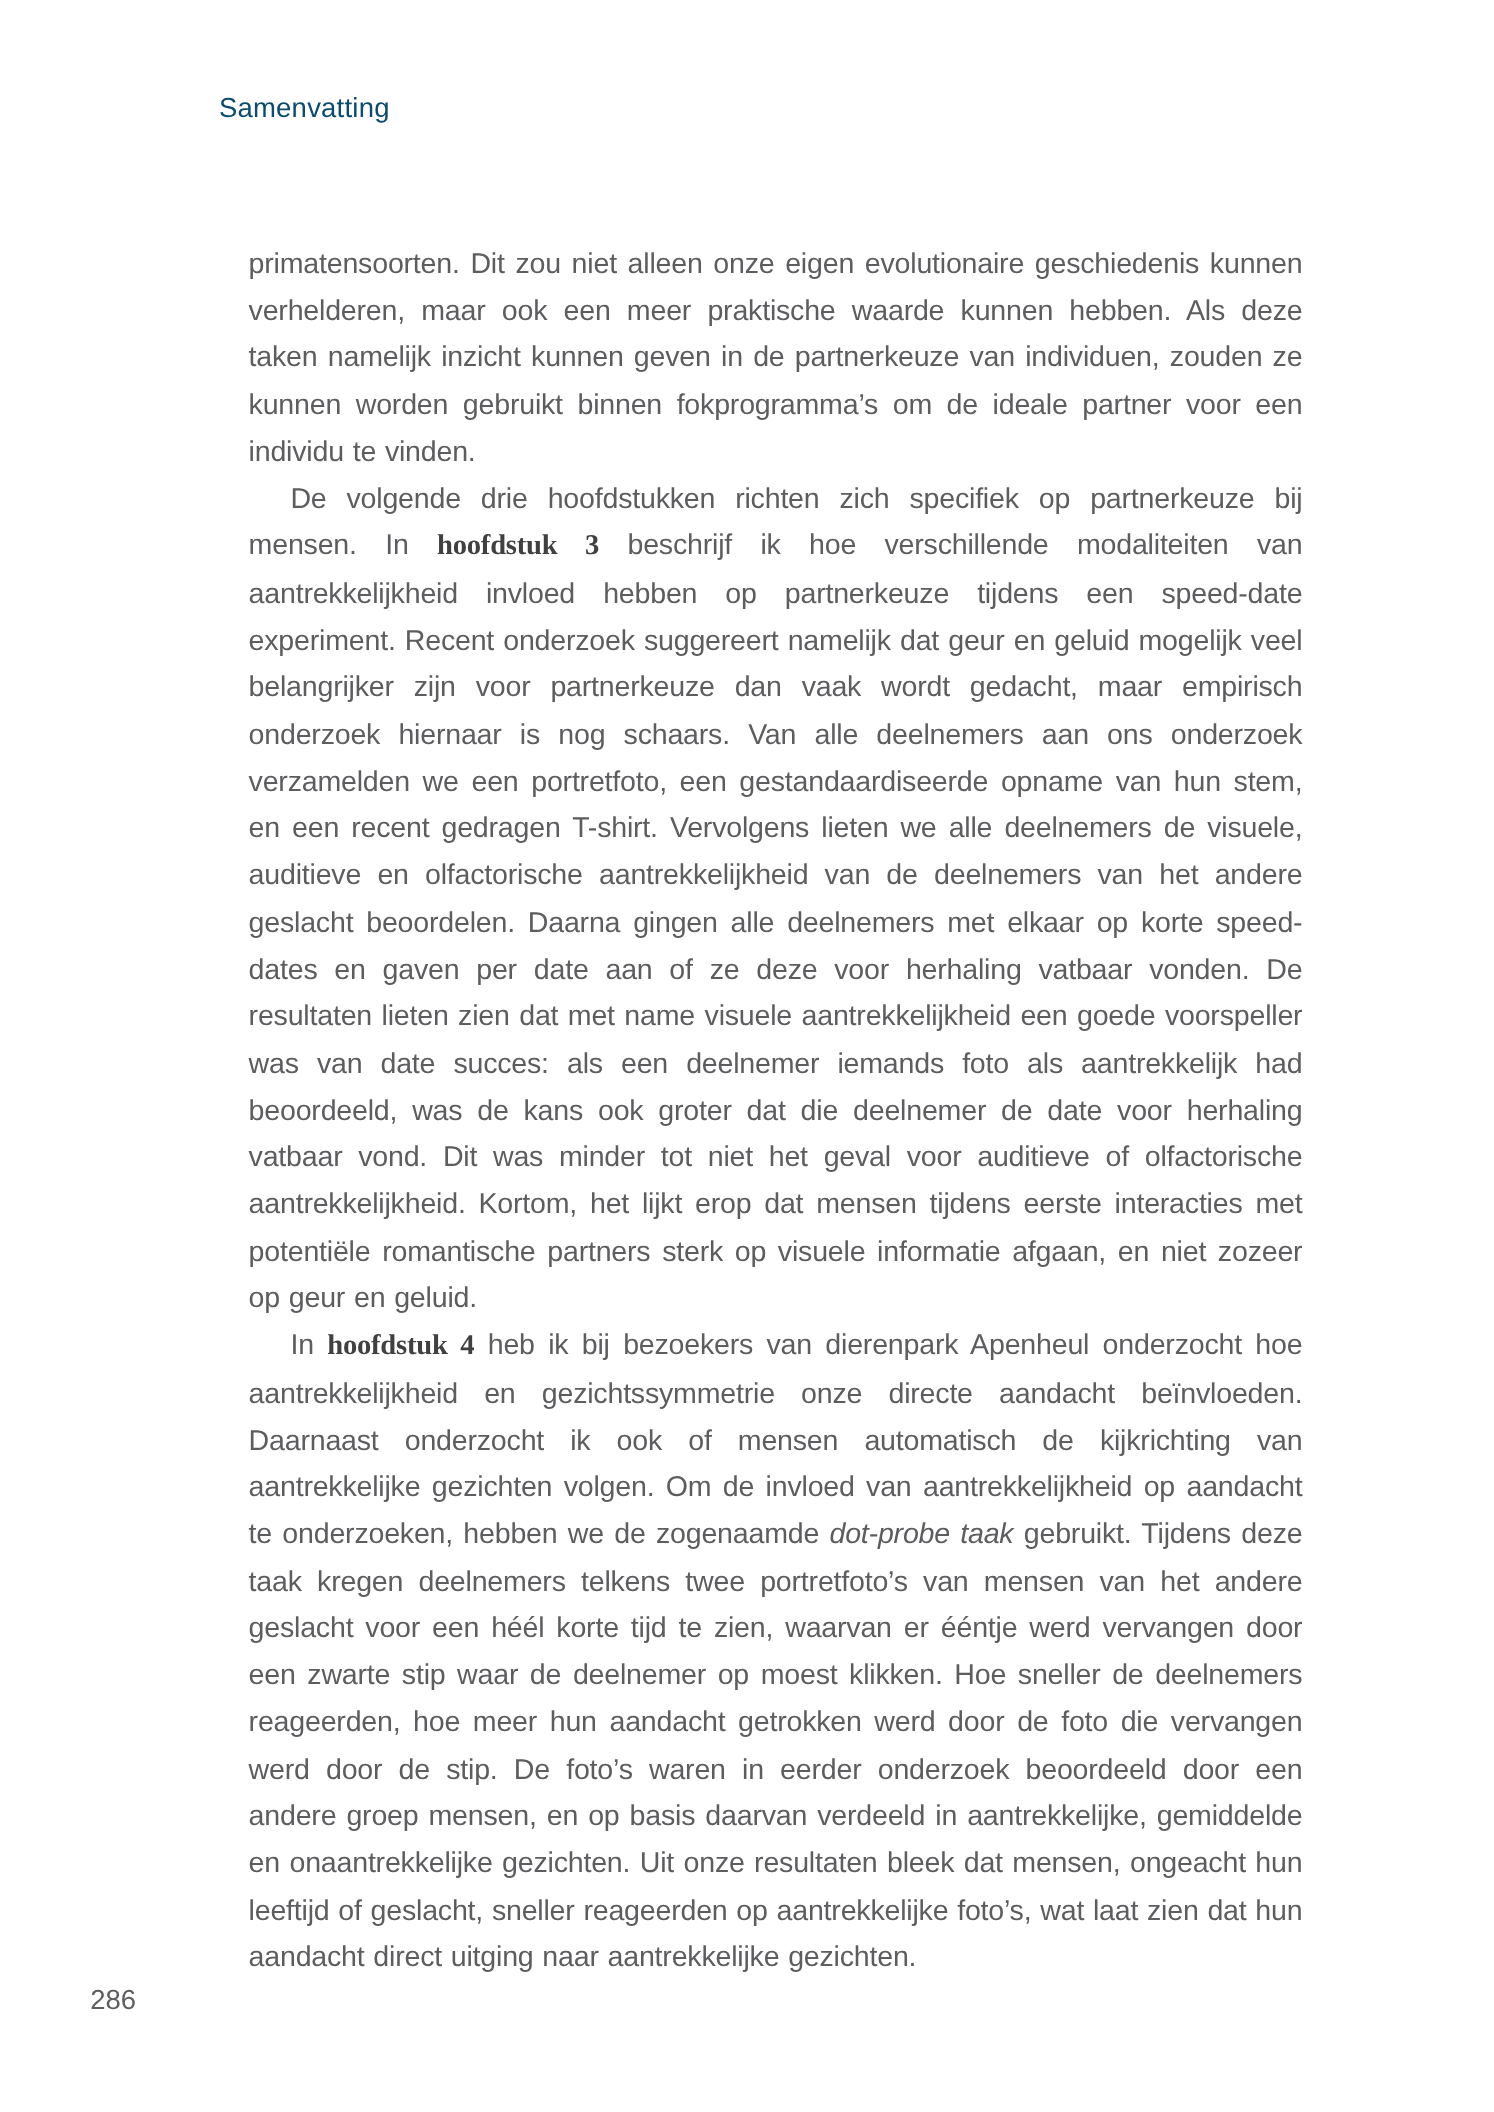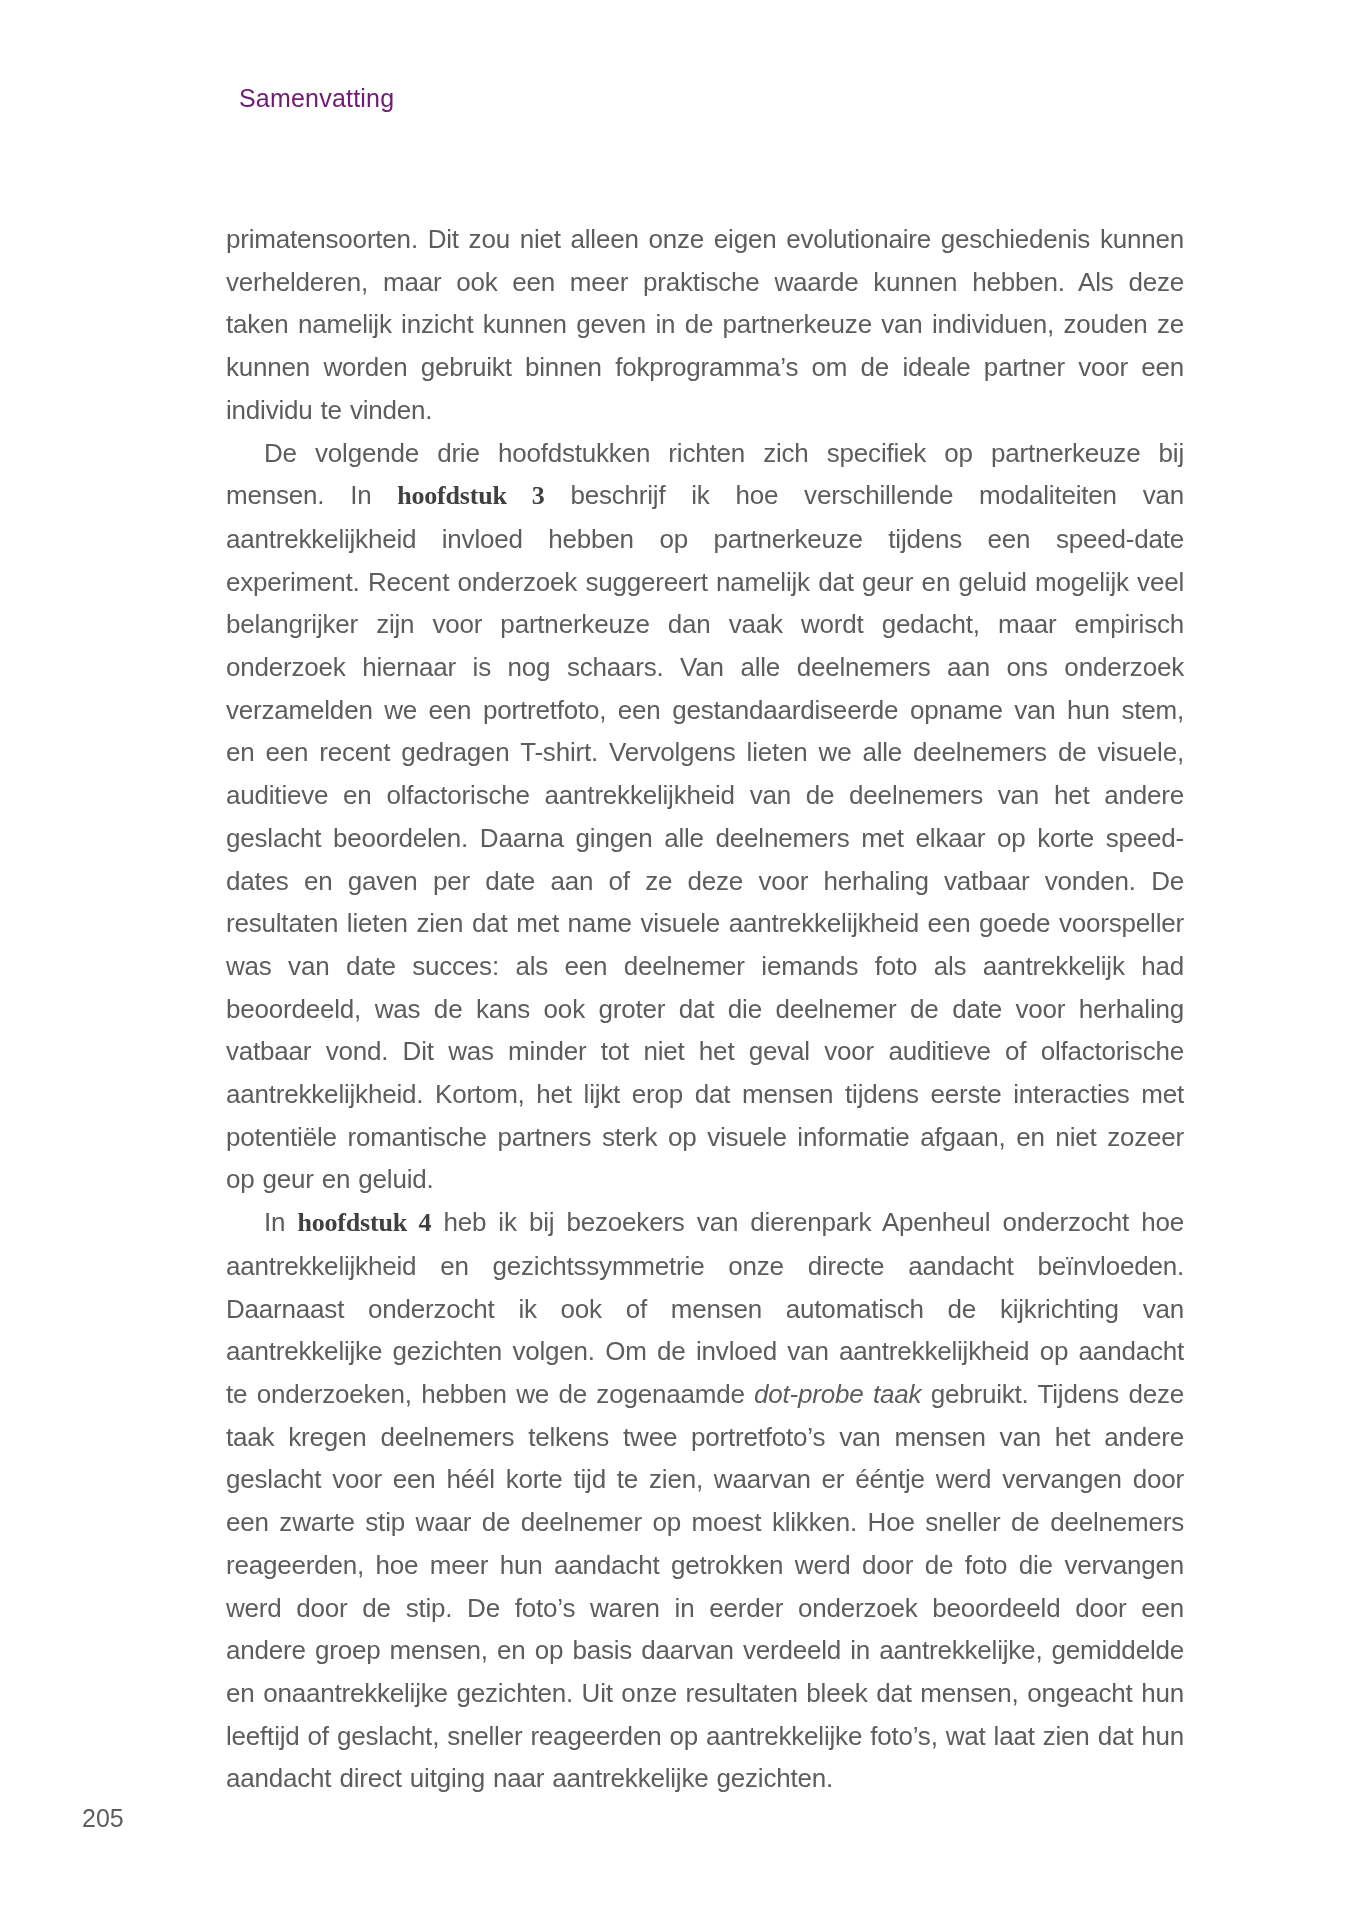"Samenvatting" .running-header { color: #701a75 -> #0c4a6e; margin-left: 40px -> none }
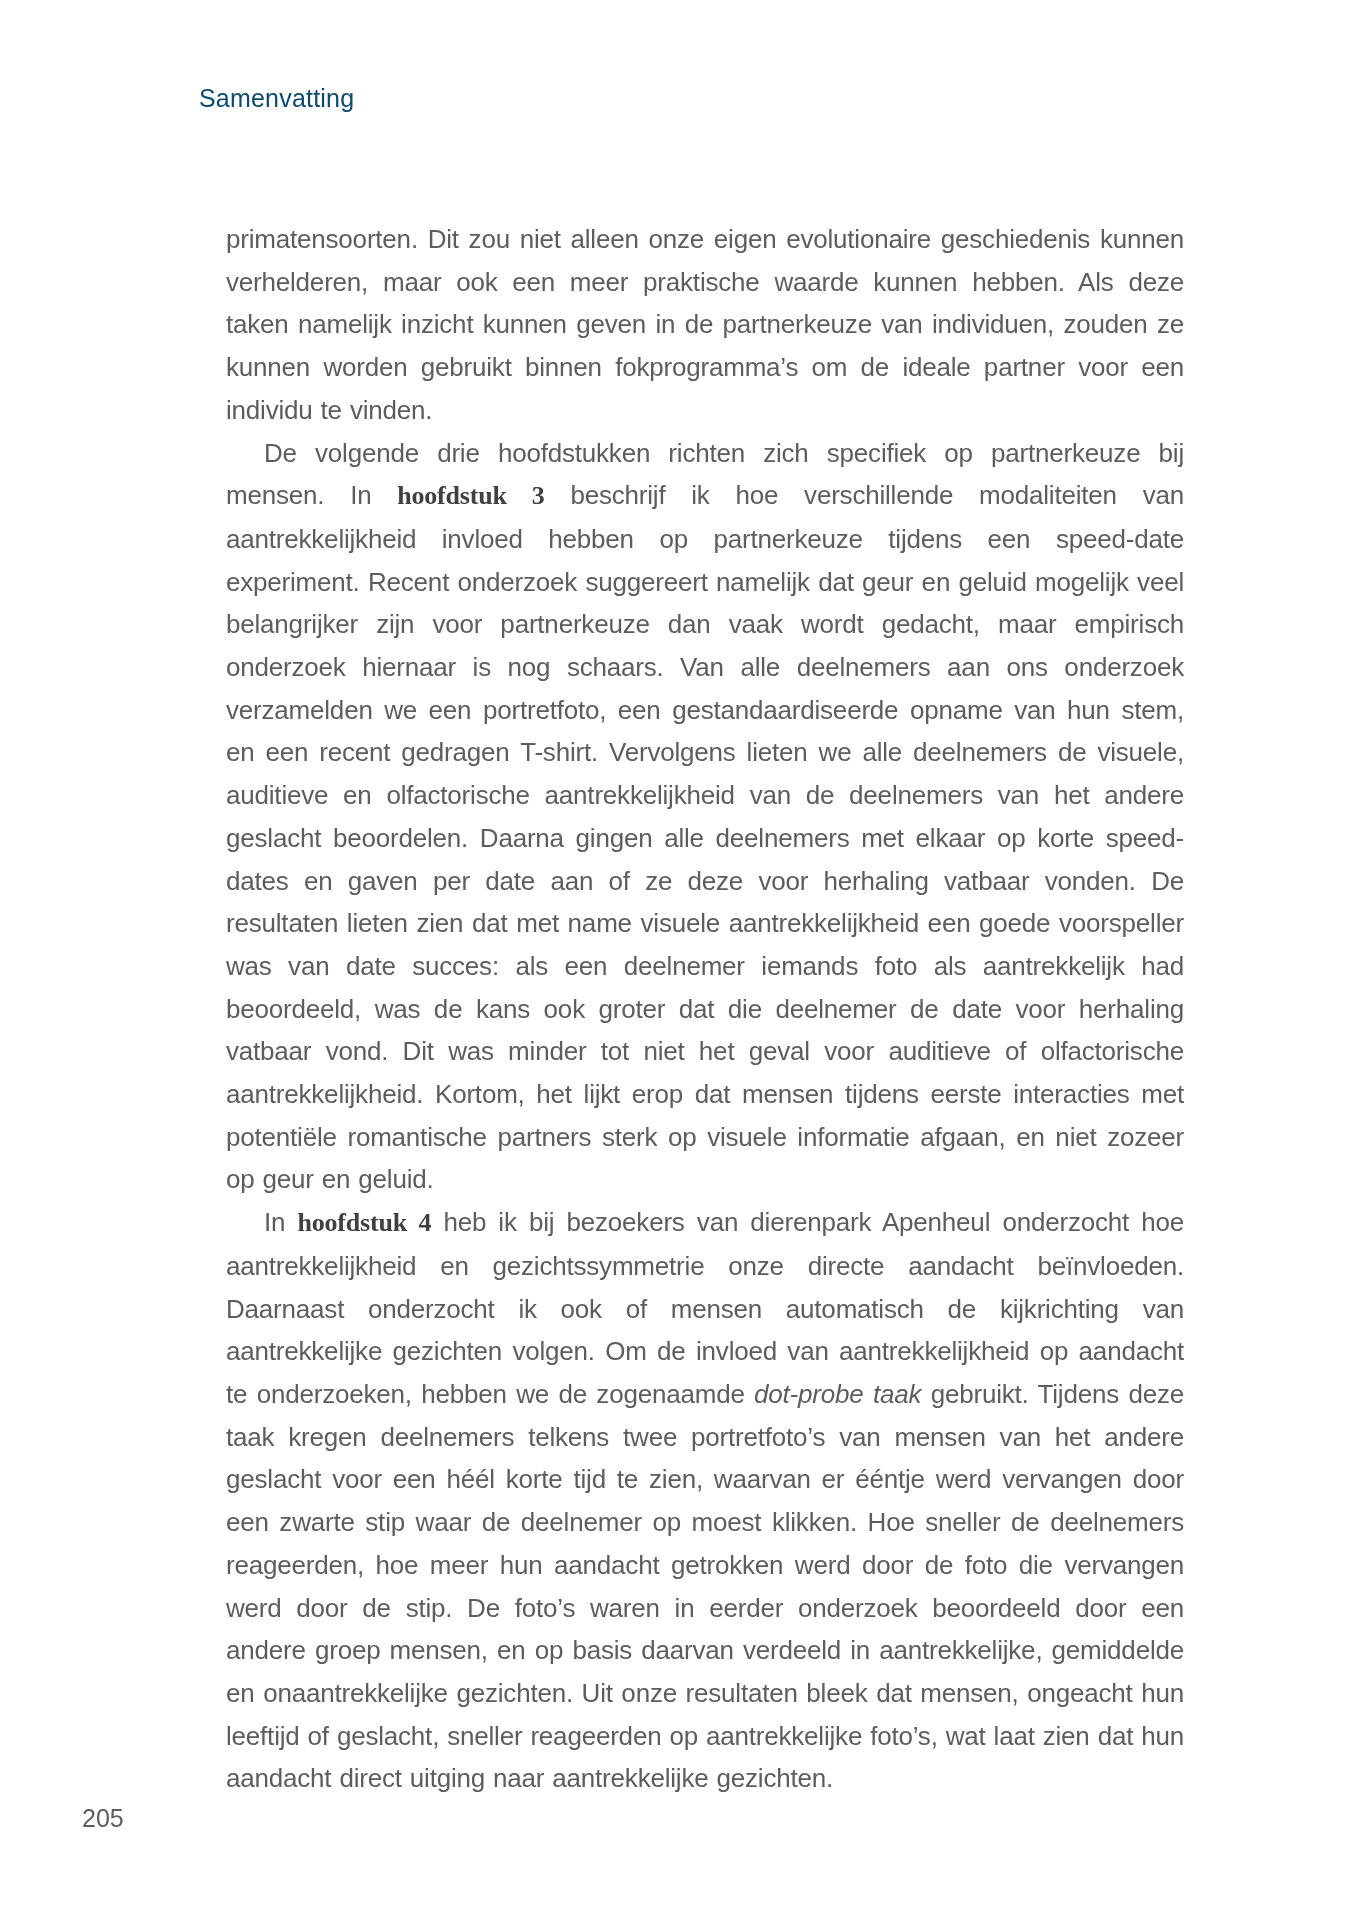"205" div.page-number { text: 205 -> 286 }
